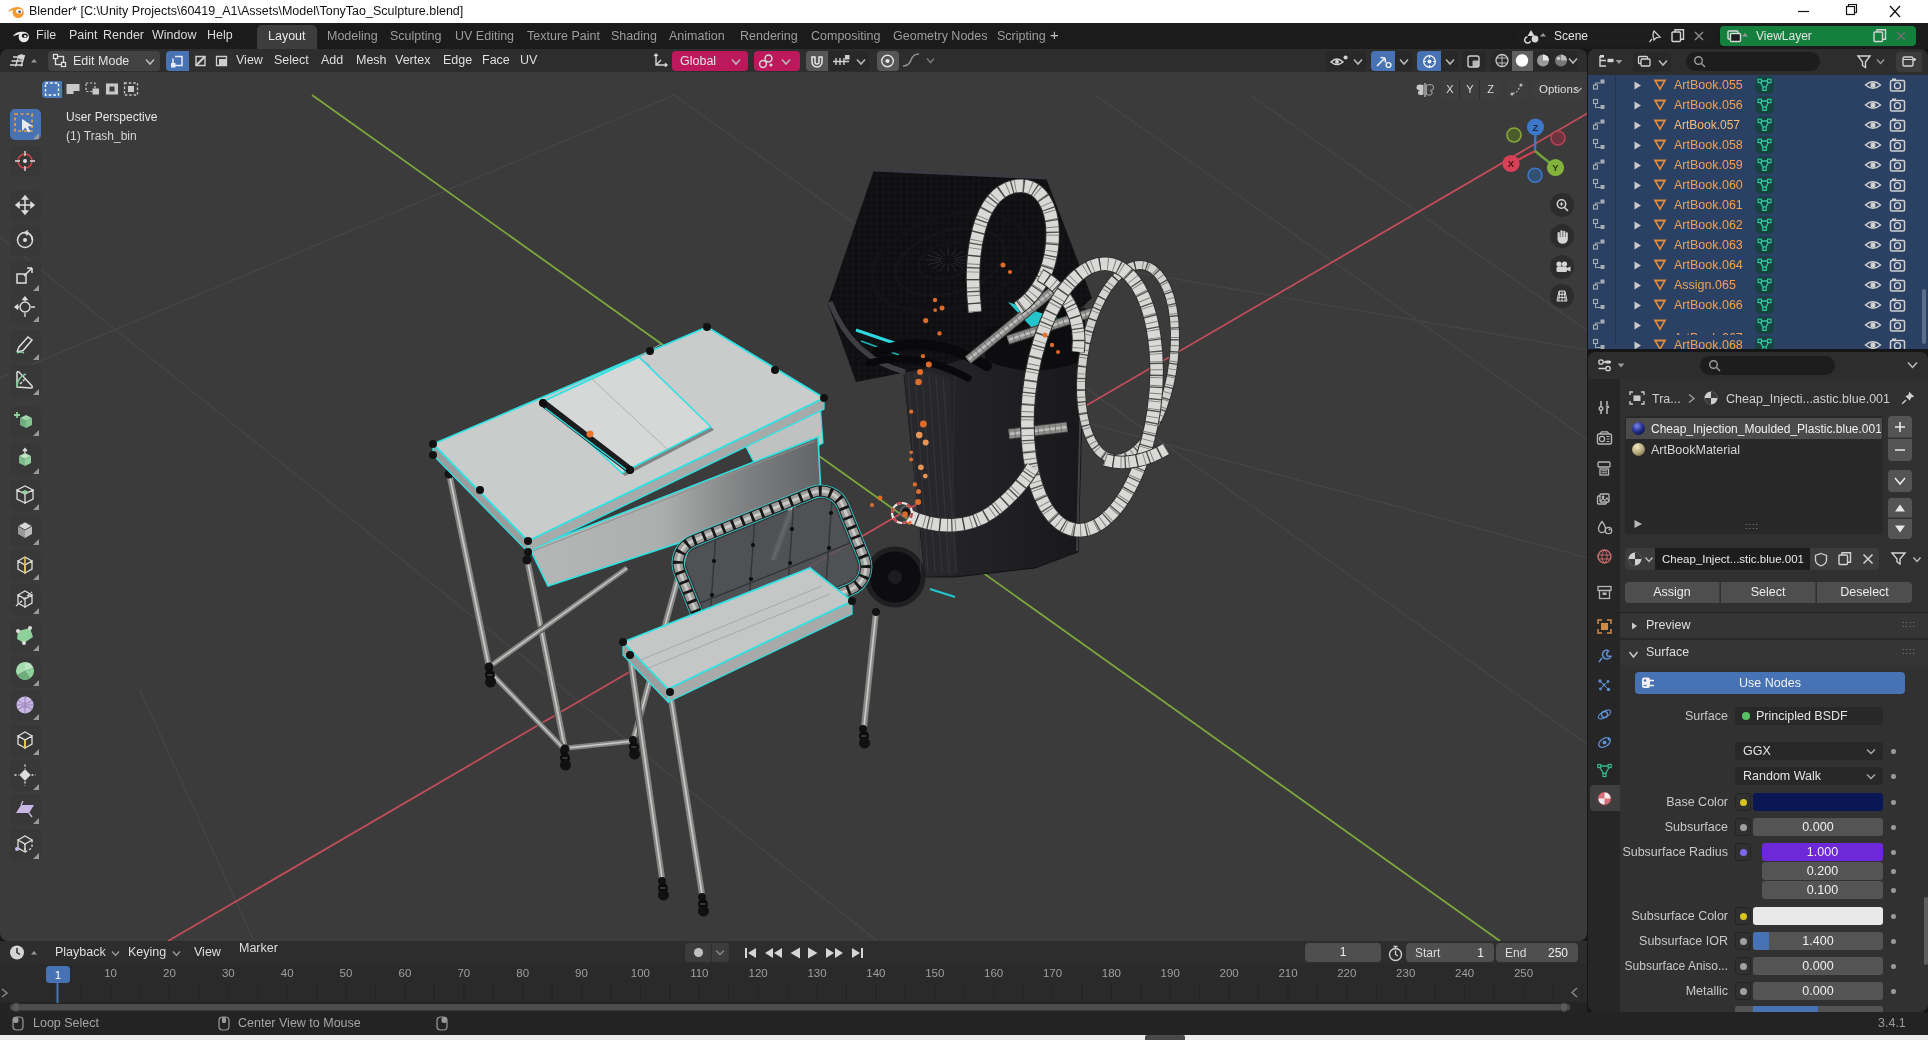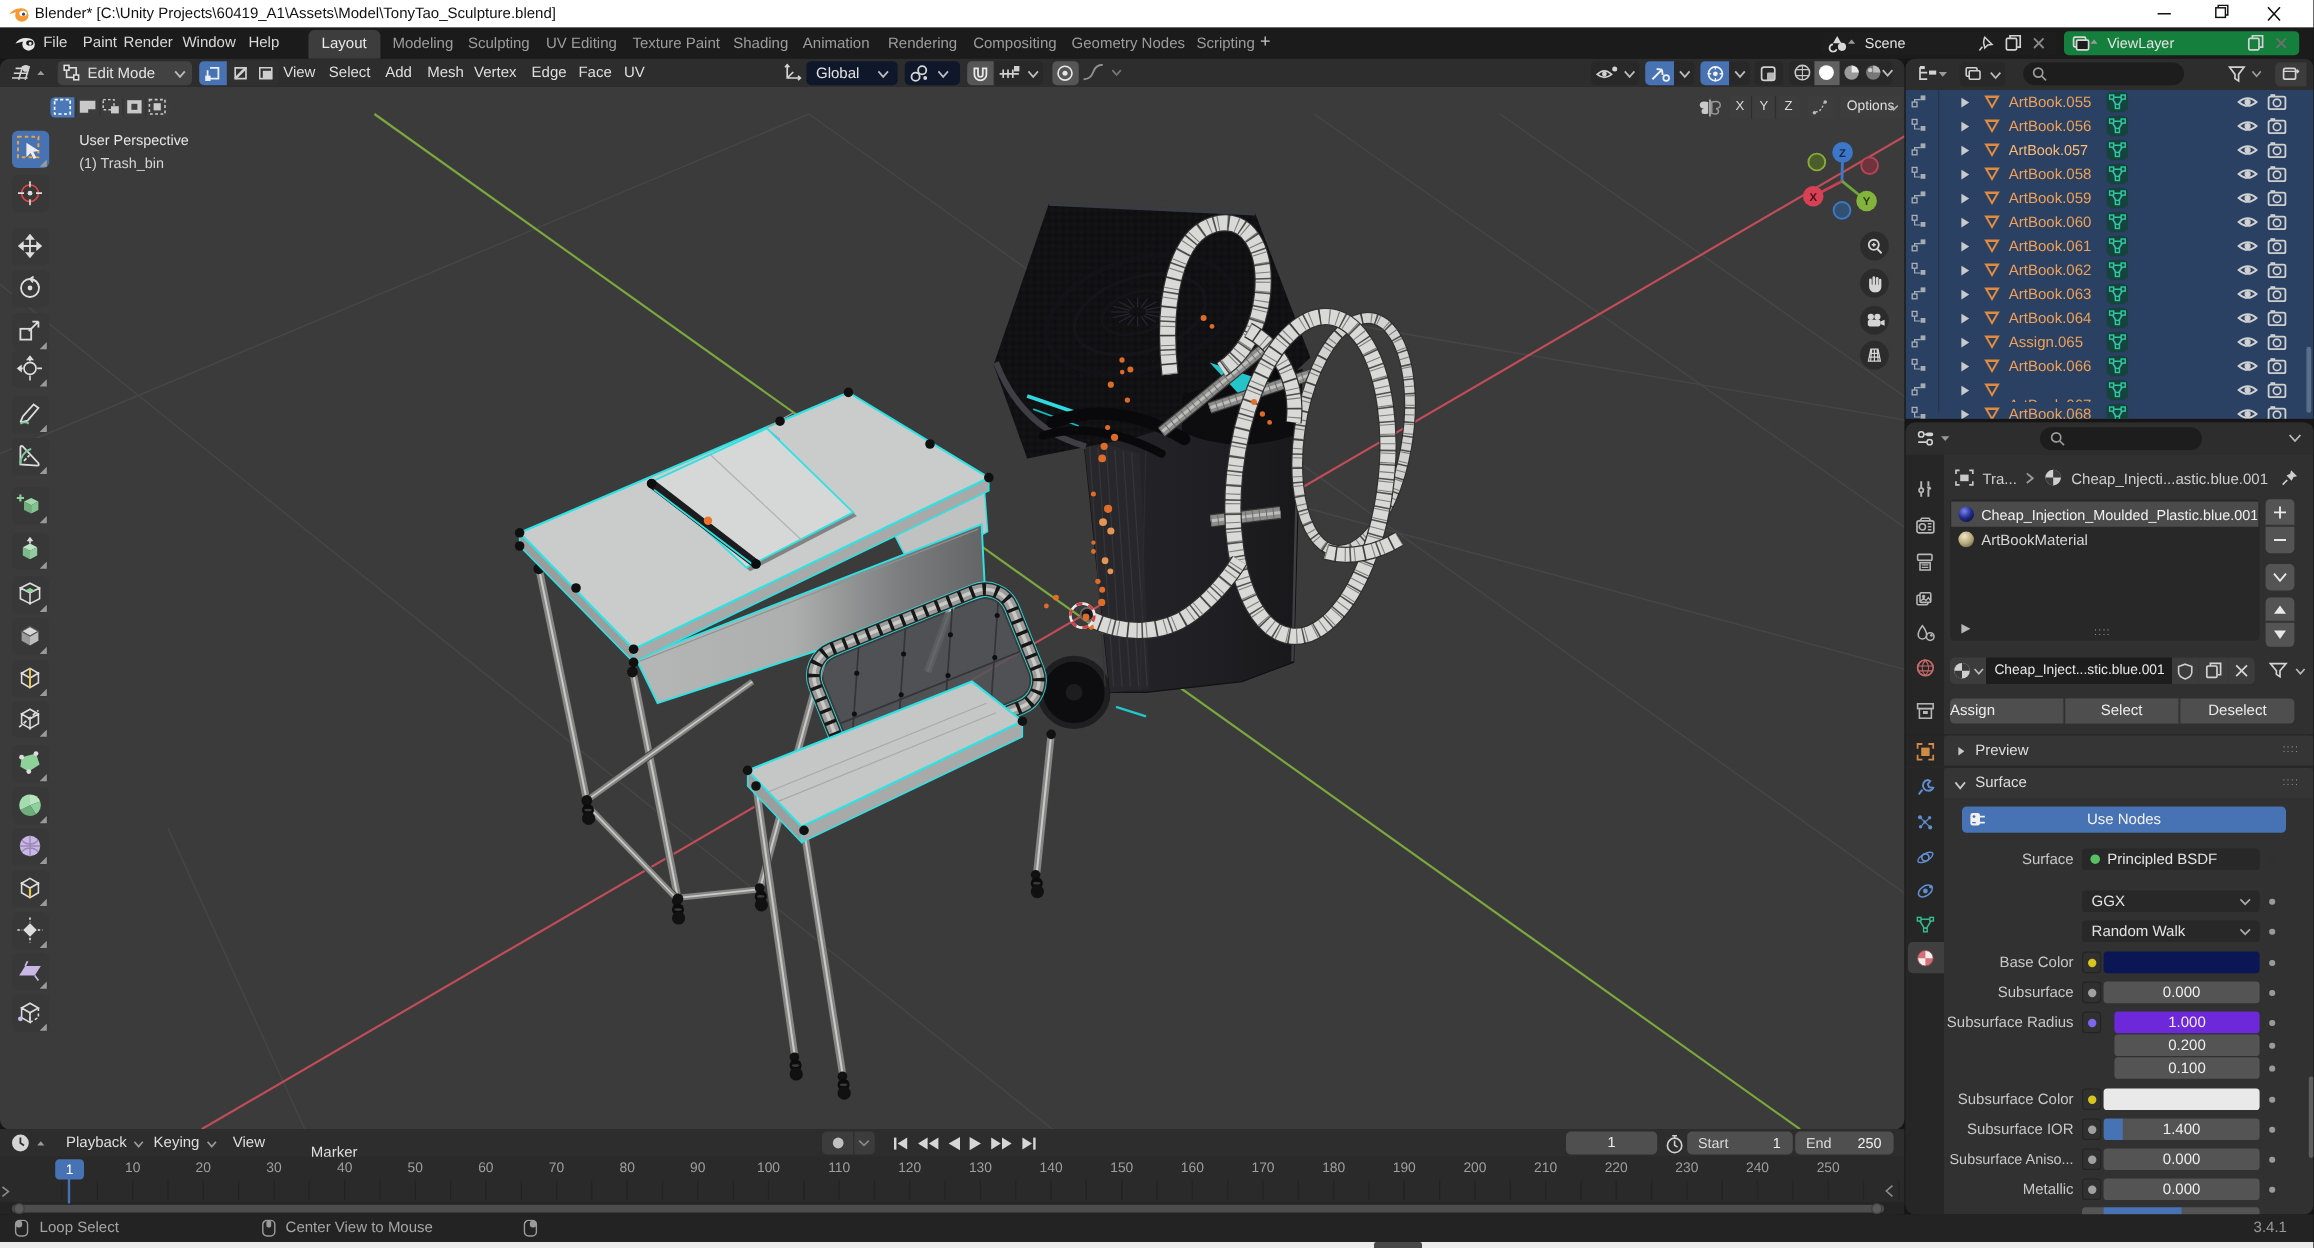"Global" .pill { background: #0f172a -> #be185d }
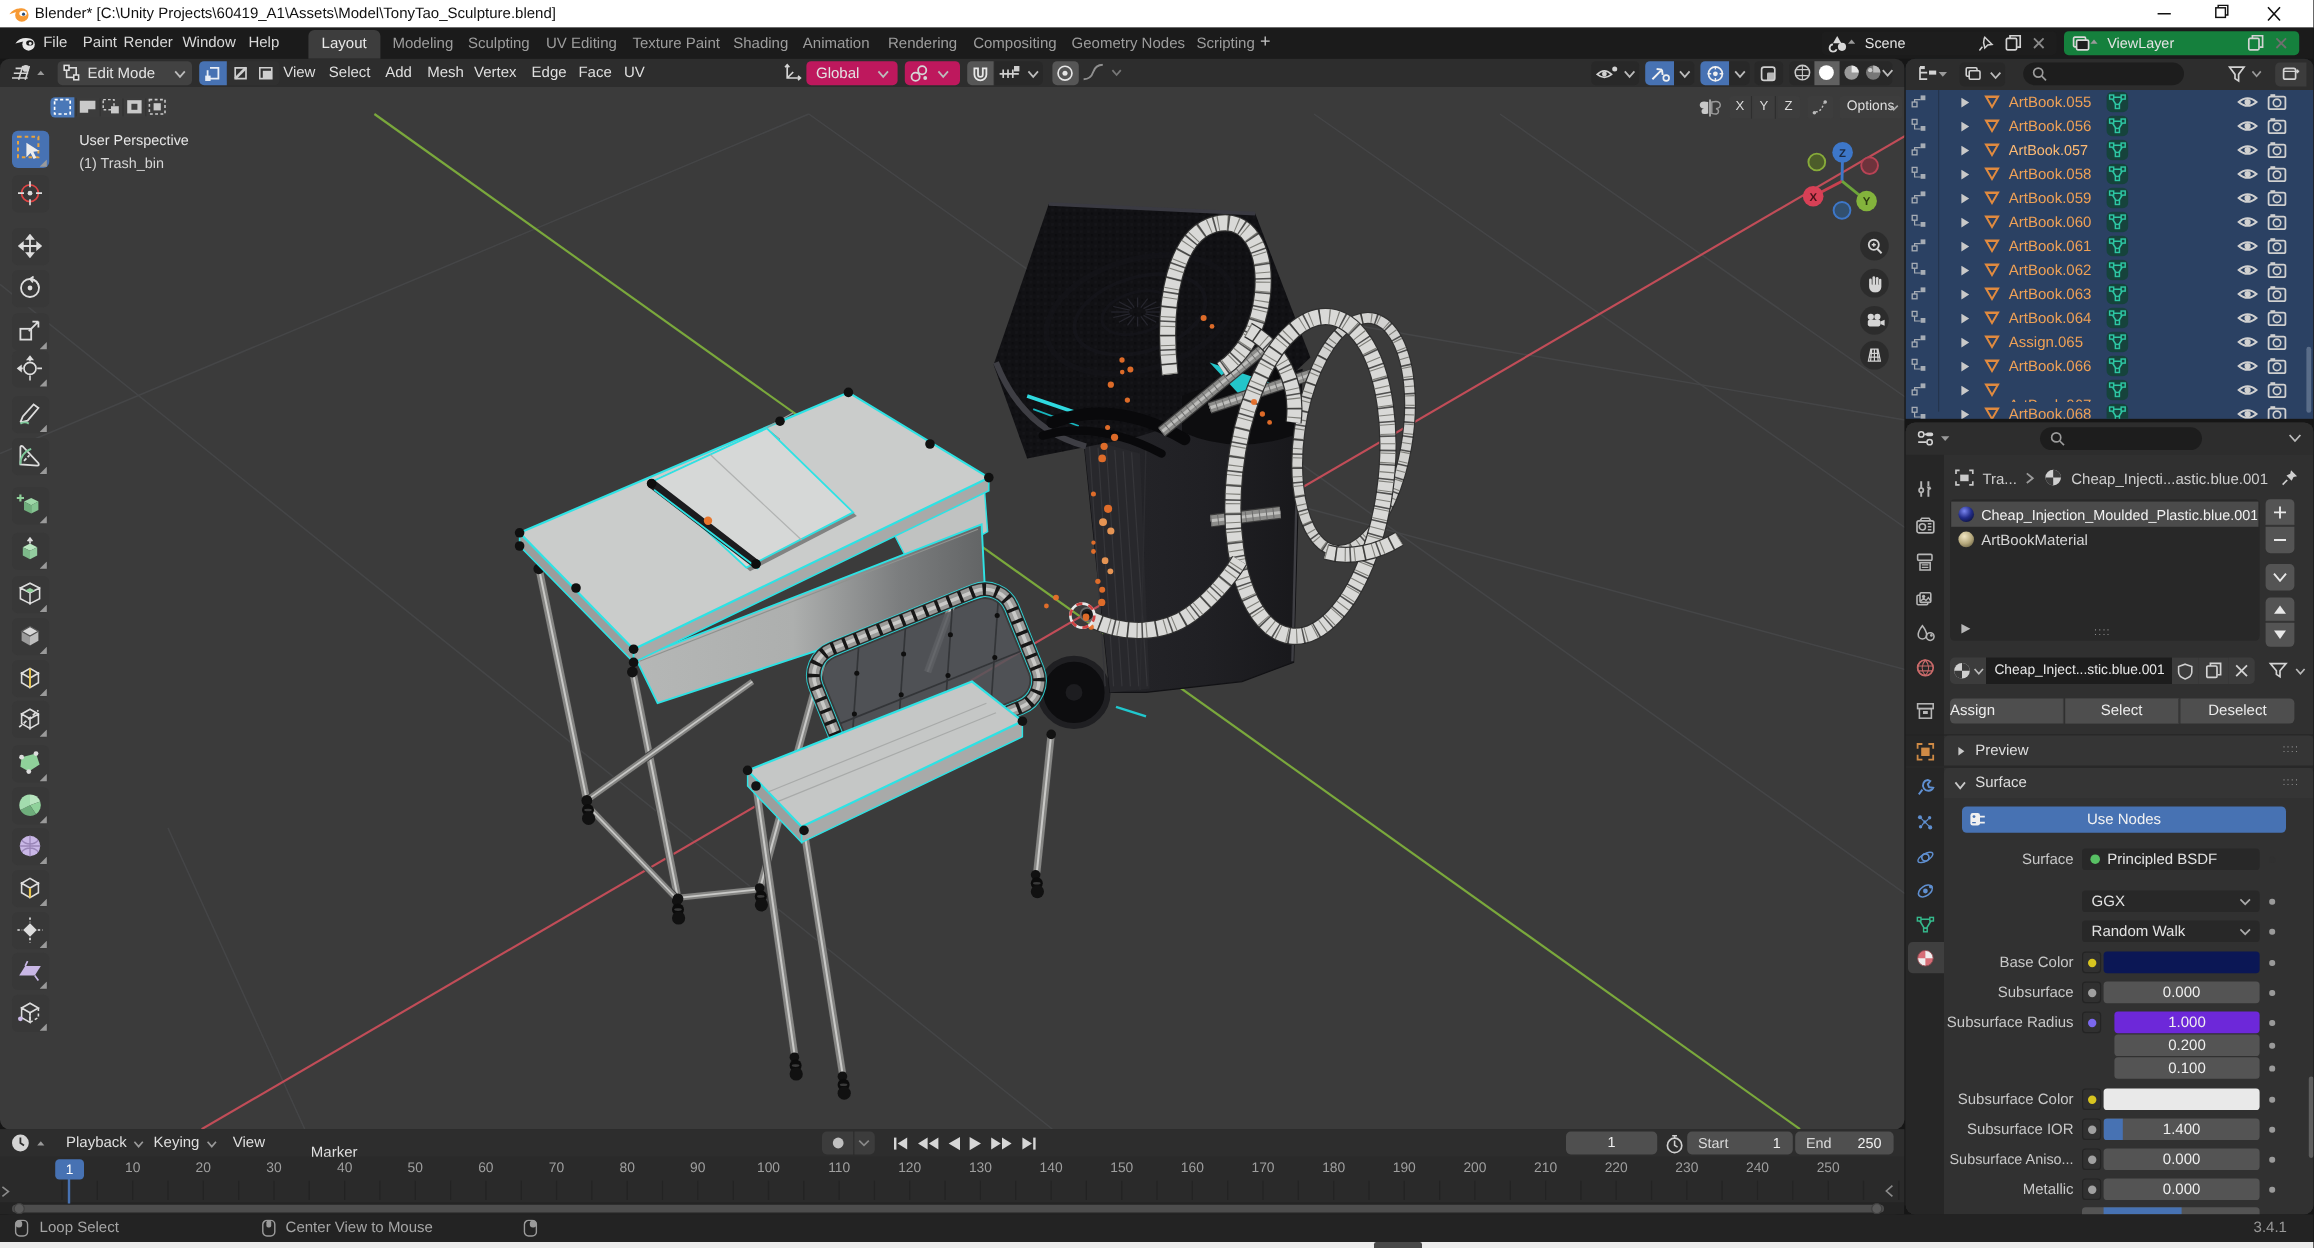"Assign" div.abs { text-align: left -> center }
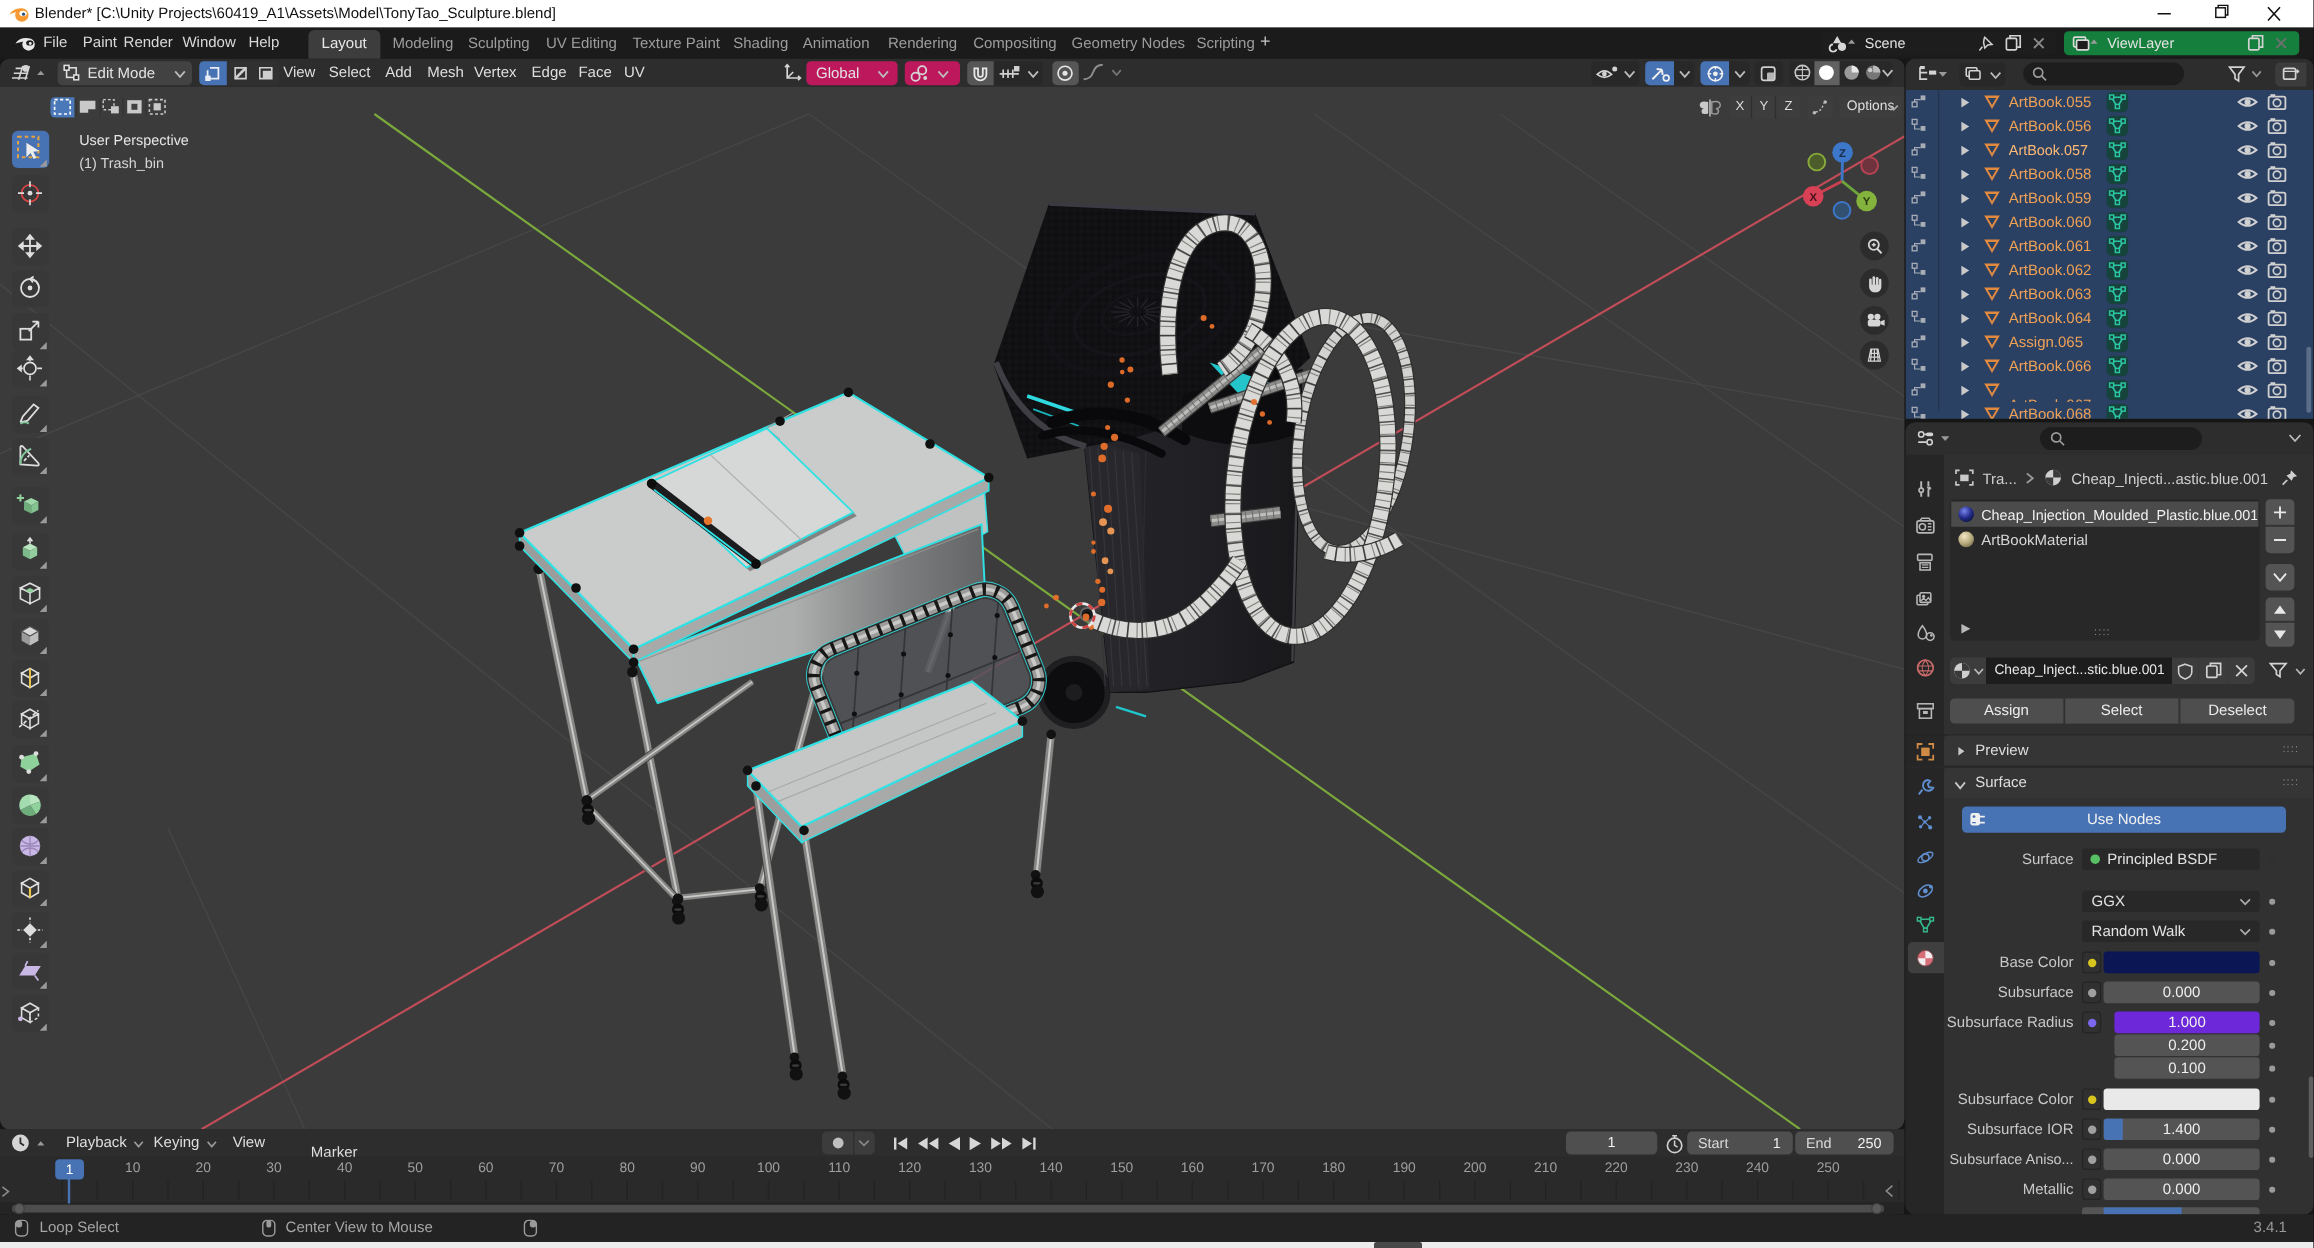"Marker" div.abs { margin-left: 20px -> none; top: 12px -> 0 }
